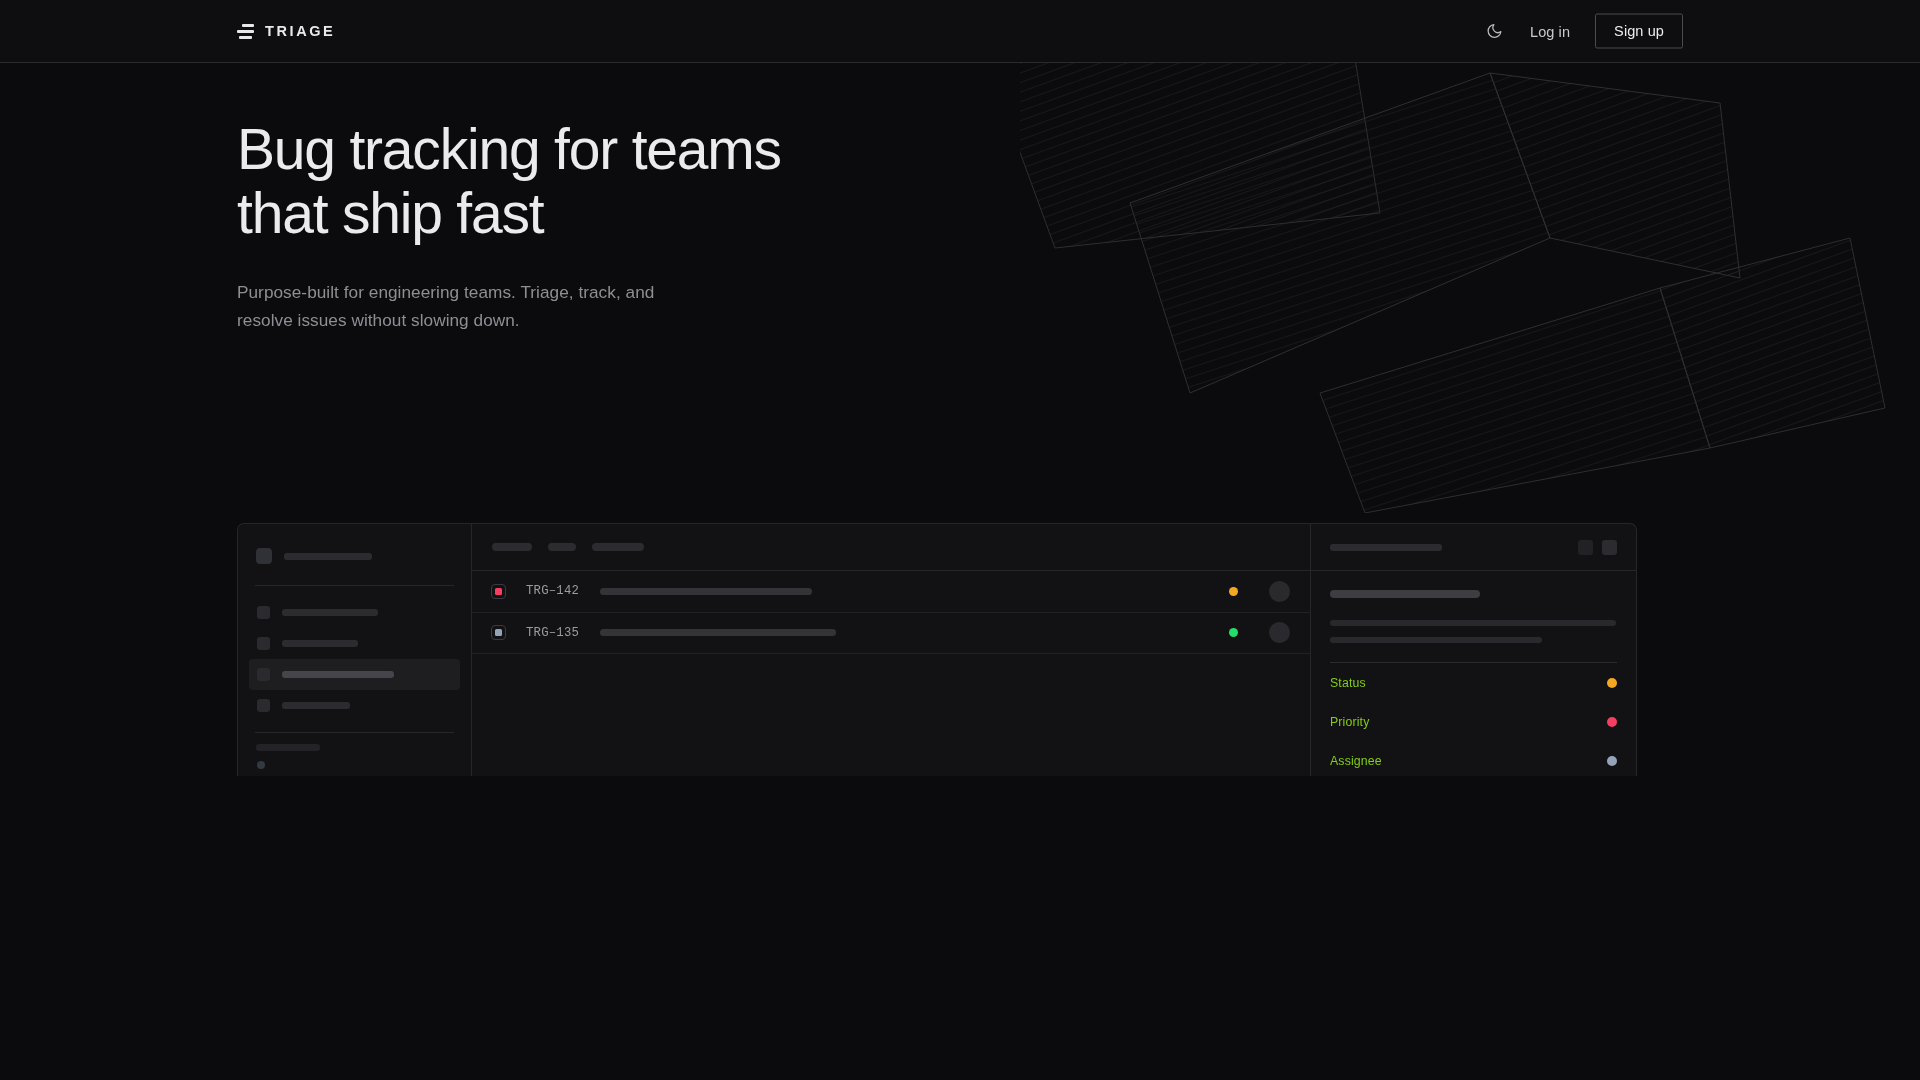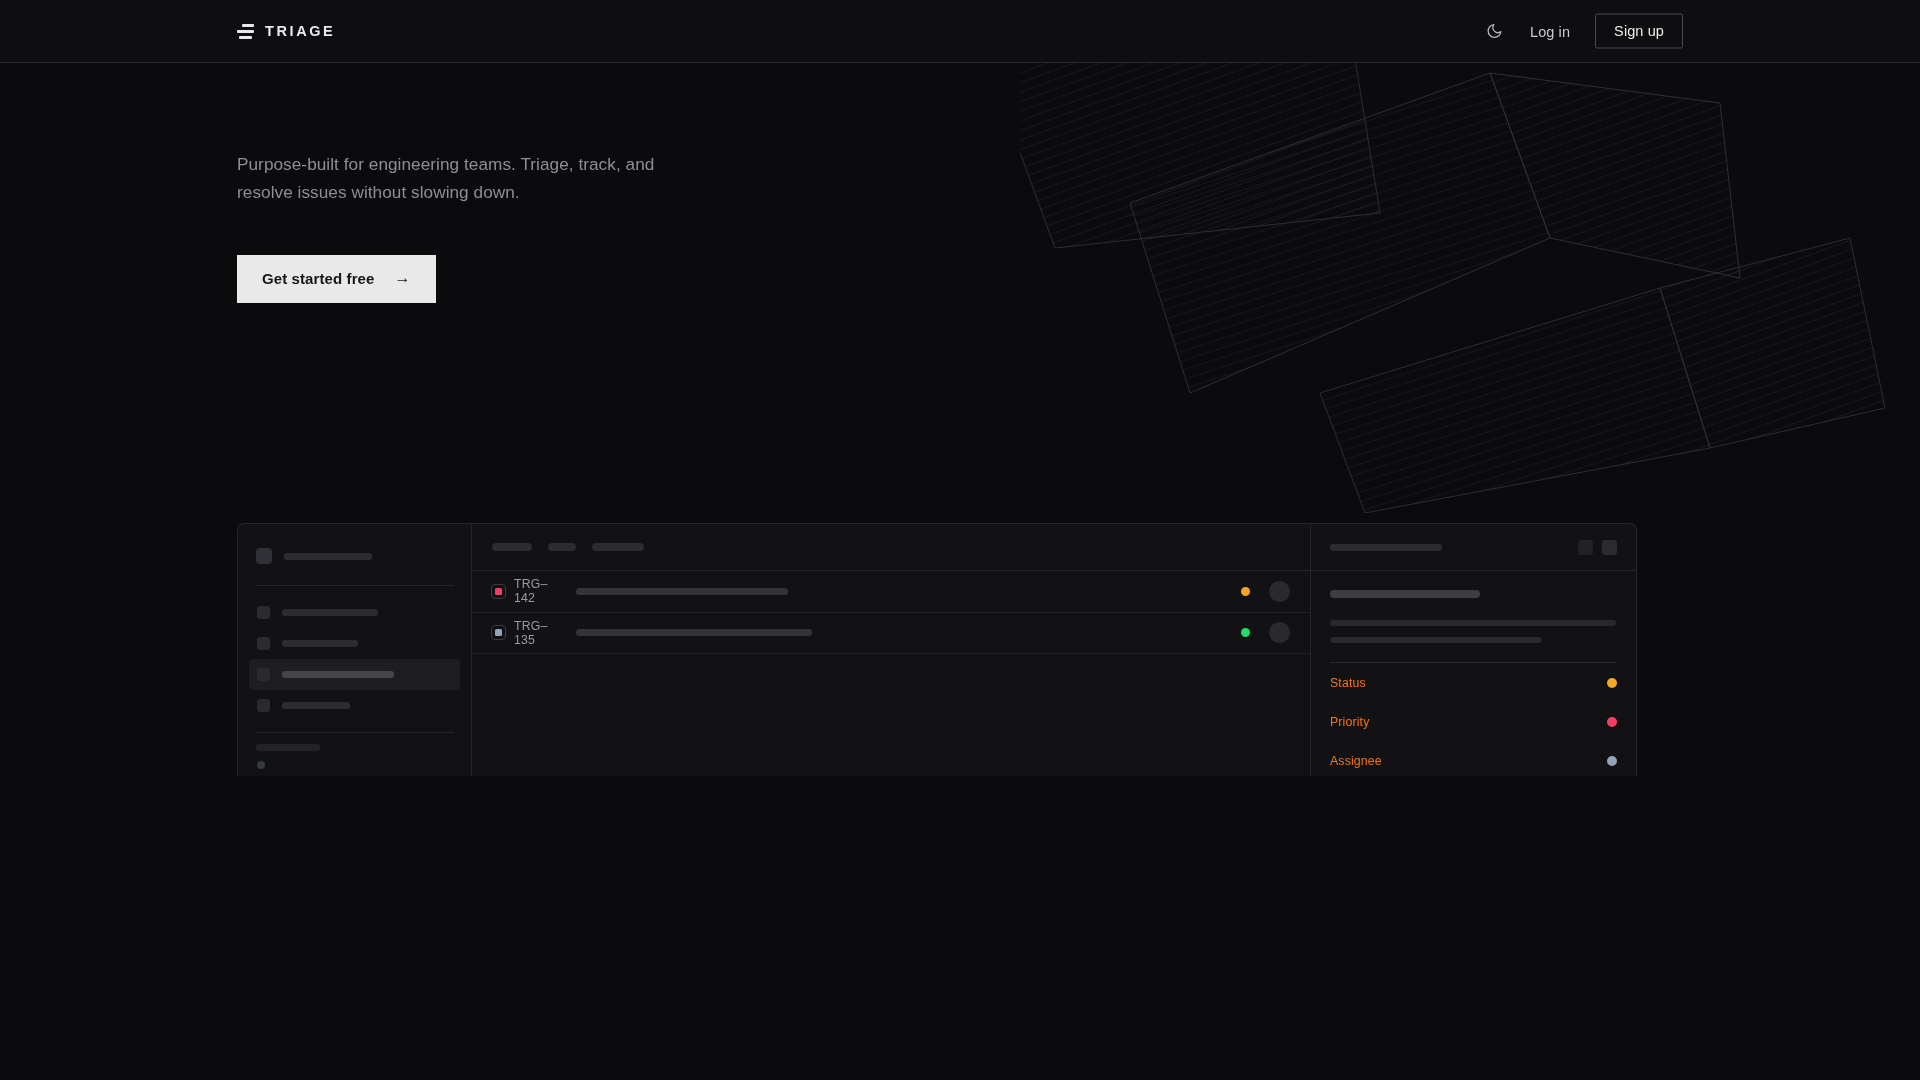"Bug tracking for teams" h1 { html: none -> <h1> <span>Bug tracking for teams</span><br> <span>that ship fast</span> </h1> }
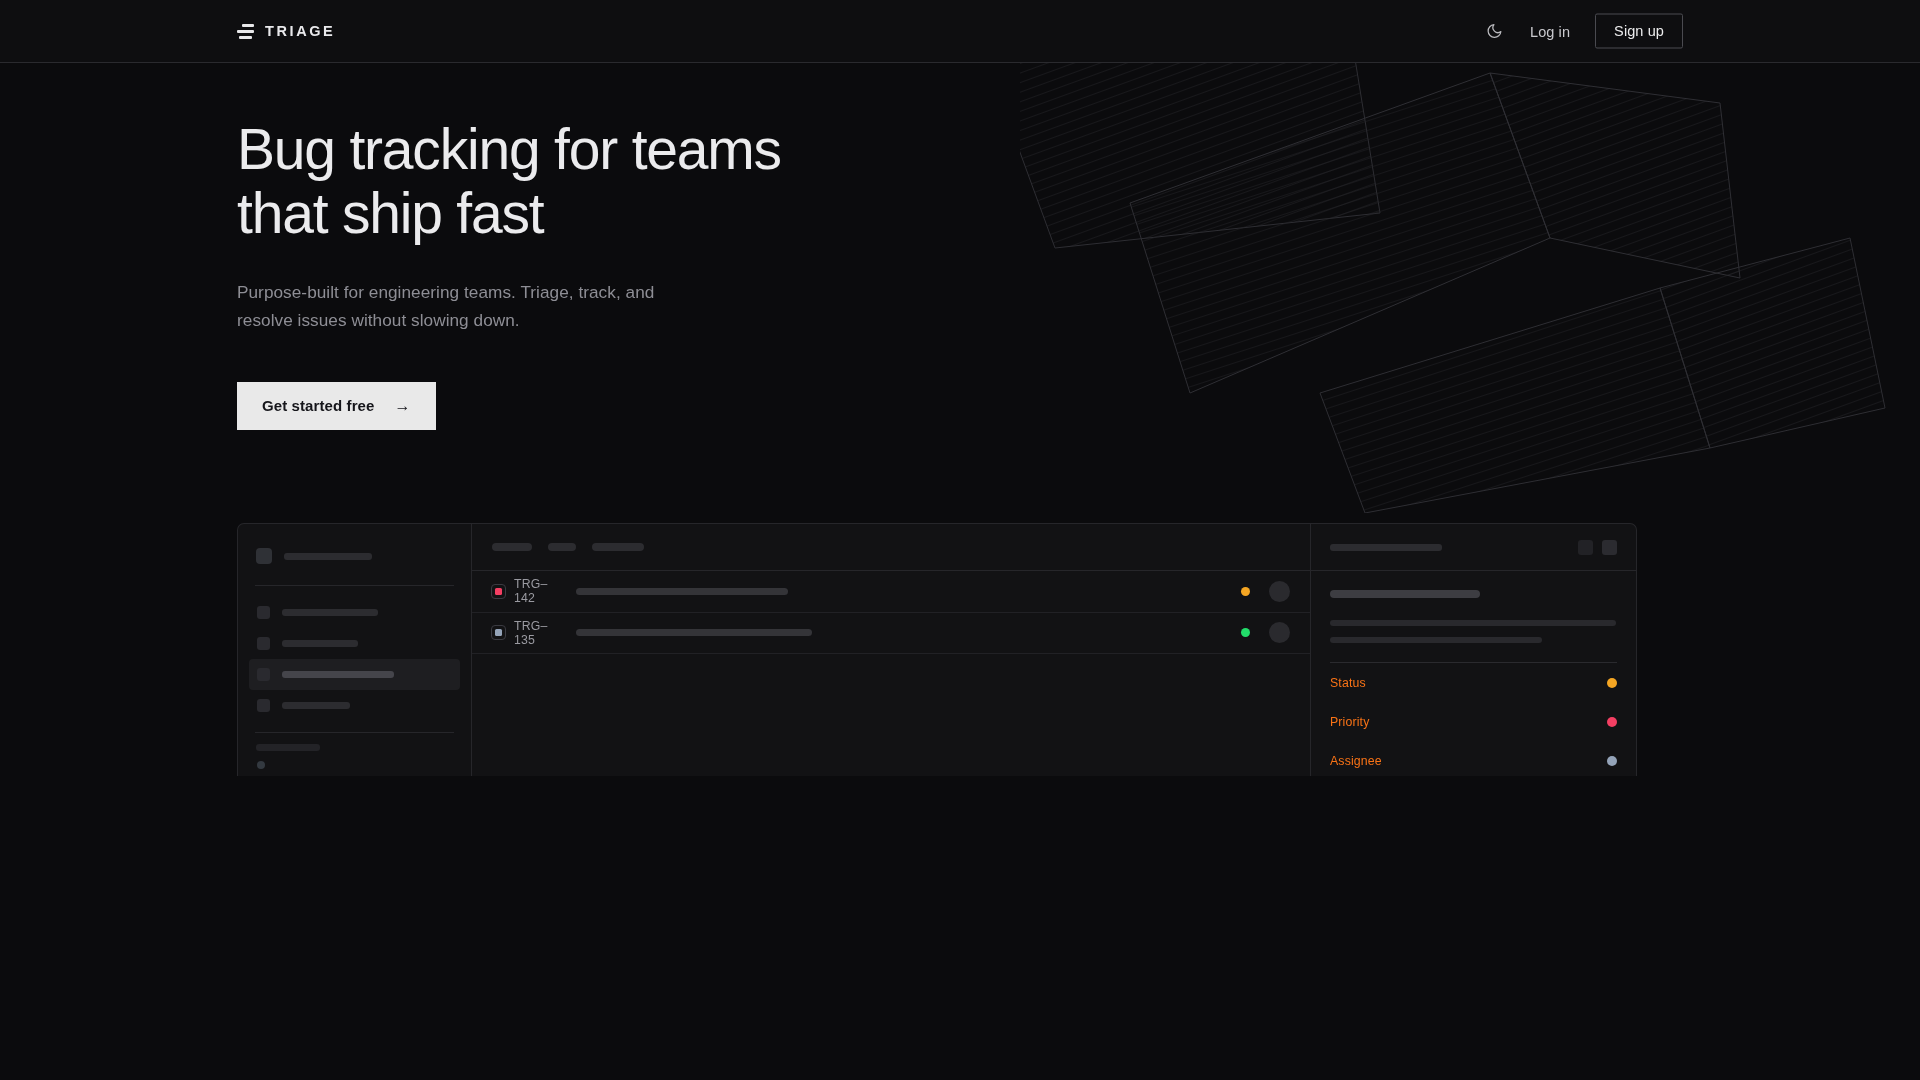"Get started free" button.cta { html: <button> <span>Get started free</span> <span>→</span> </button> -> none }
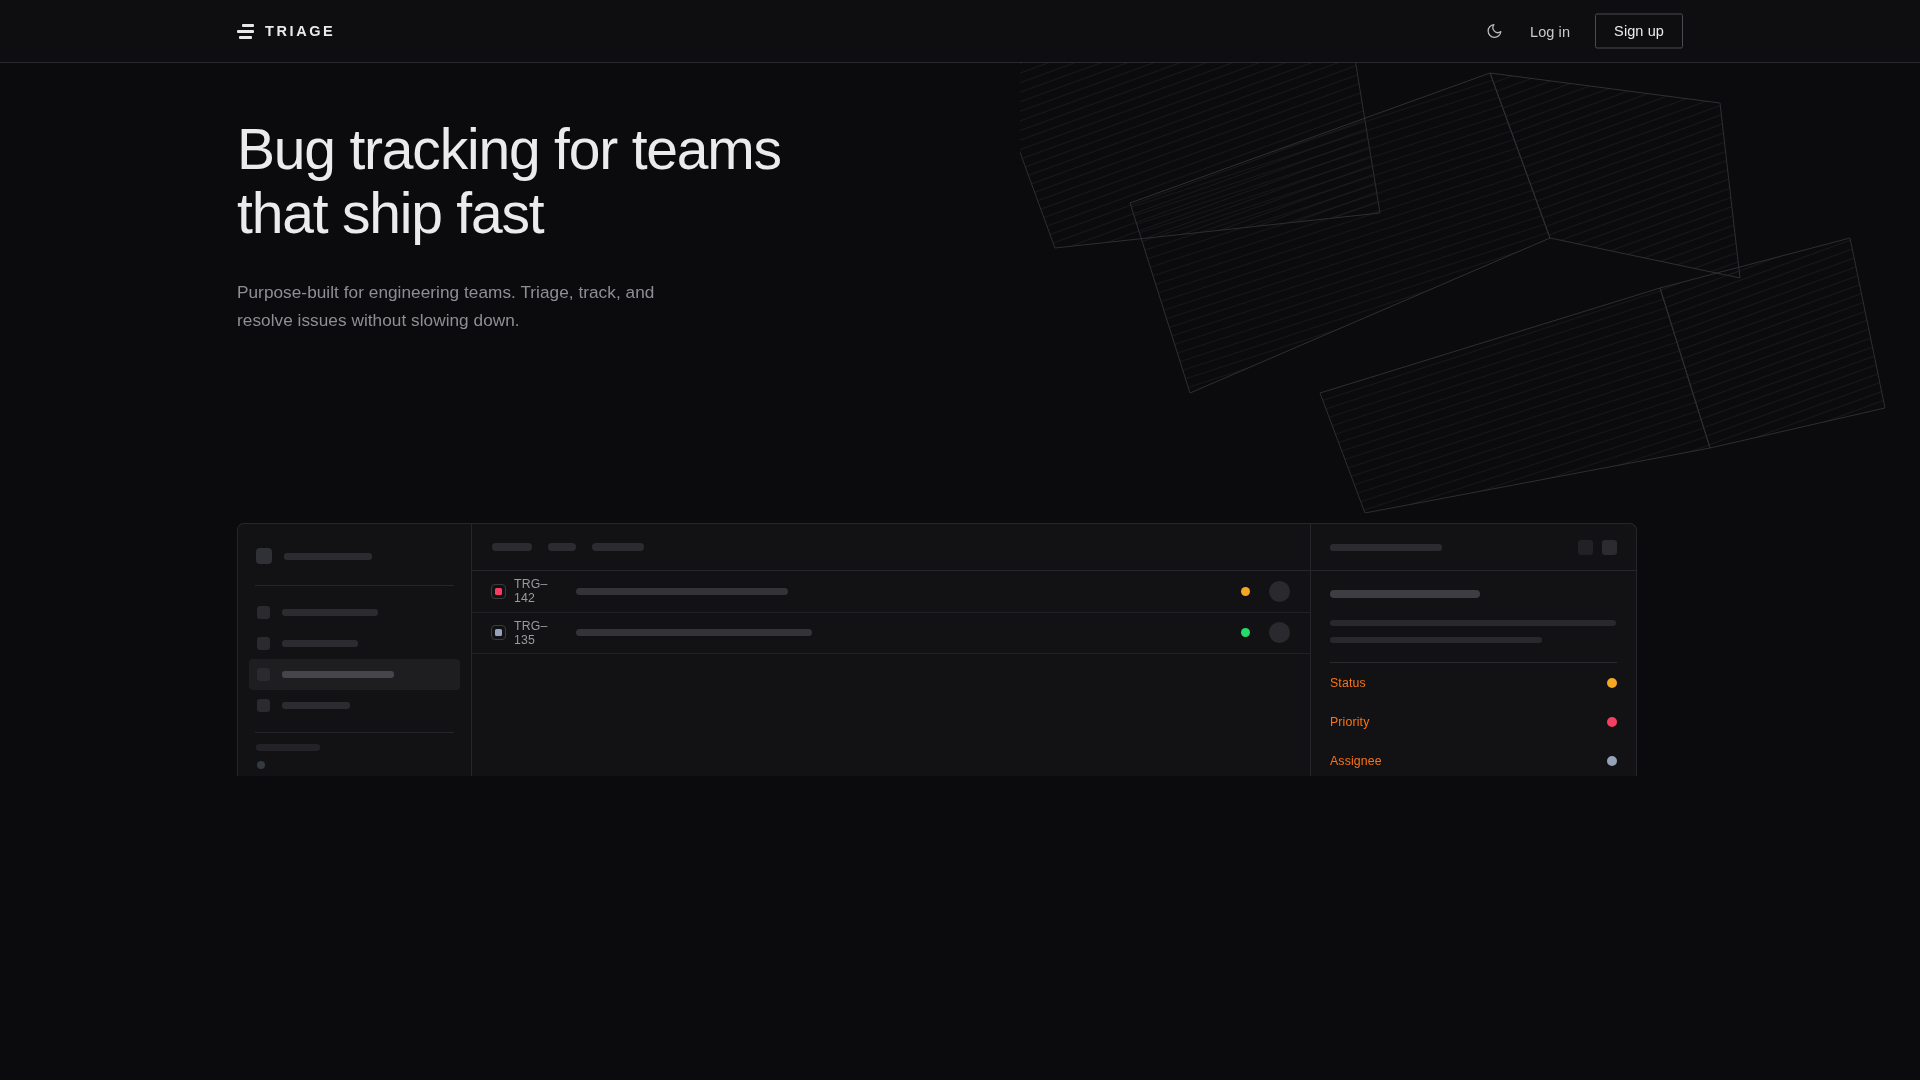"TRG–142" .issue-row { font-family: none -> Liberation Mono, monospace; gap: 8px -> 20px }
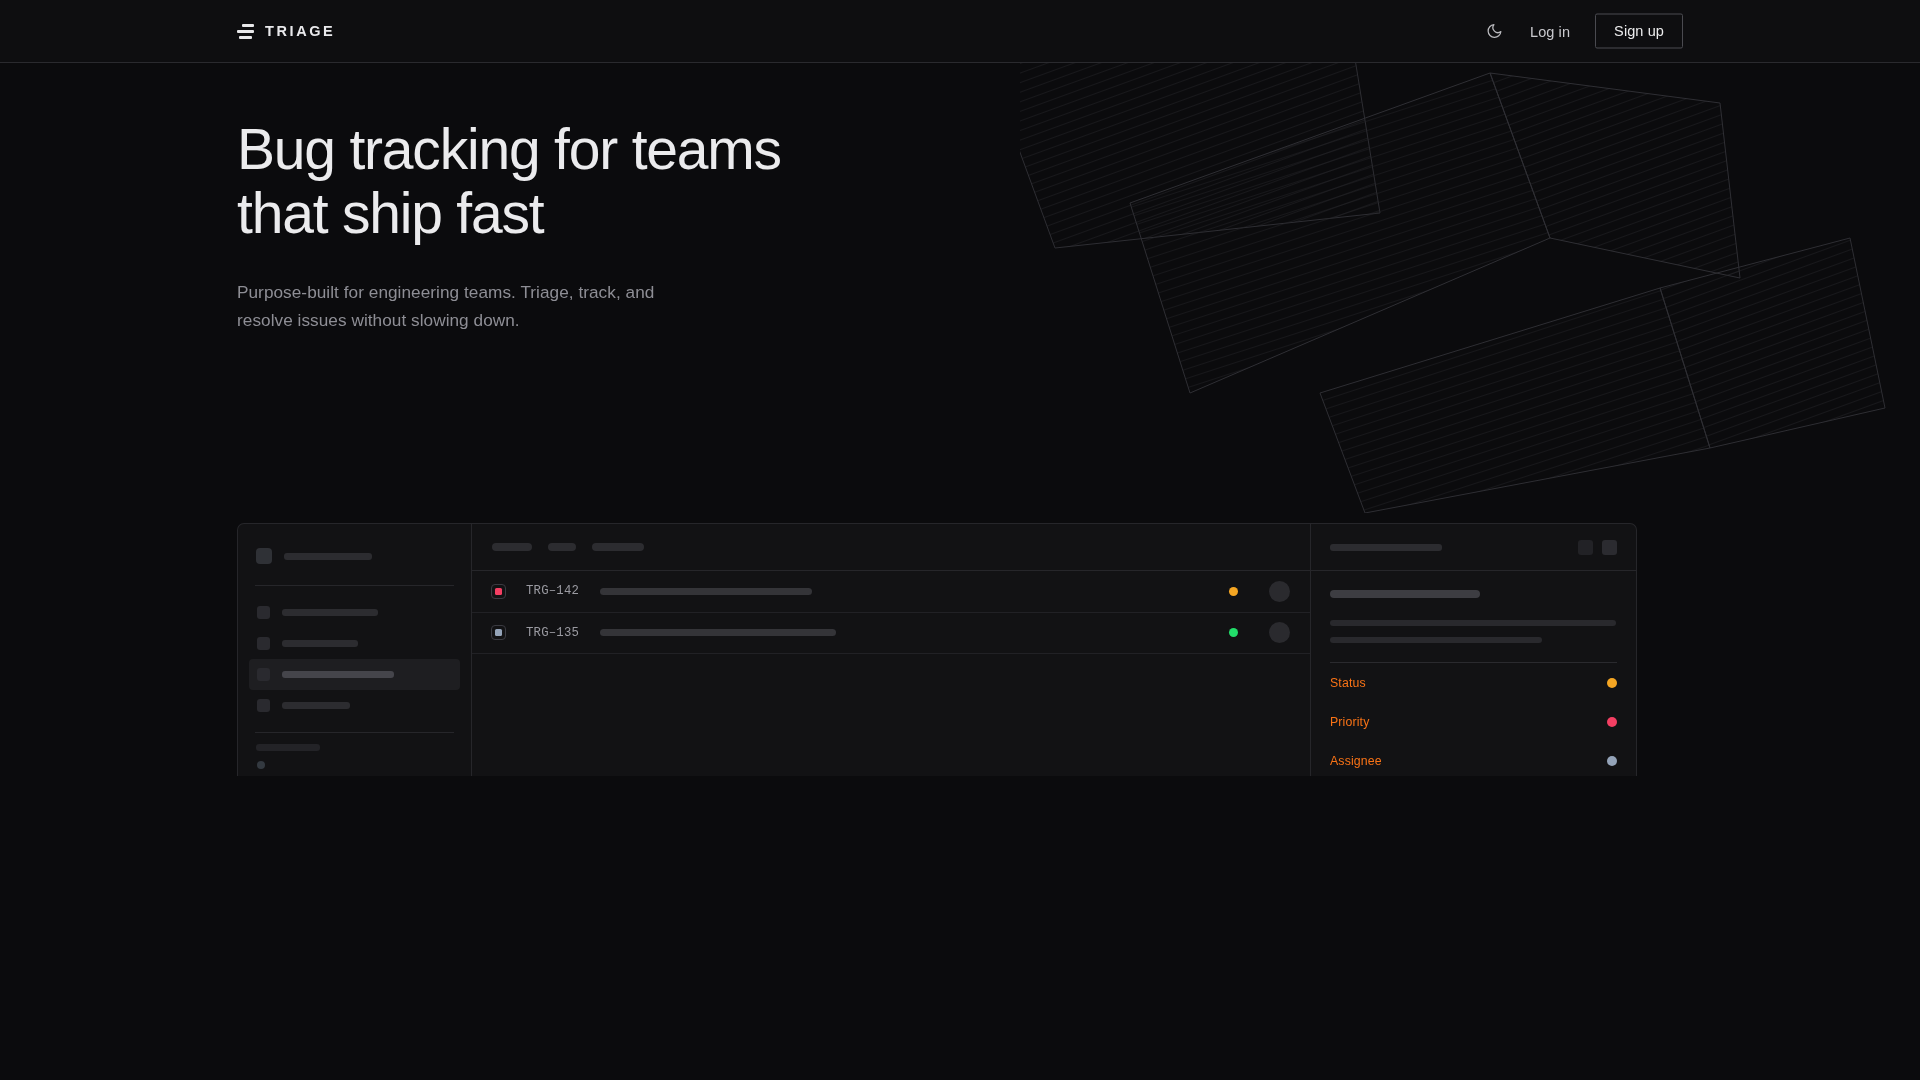"Status" .meta-label { color: #f97316 -> #84cc16 }
